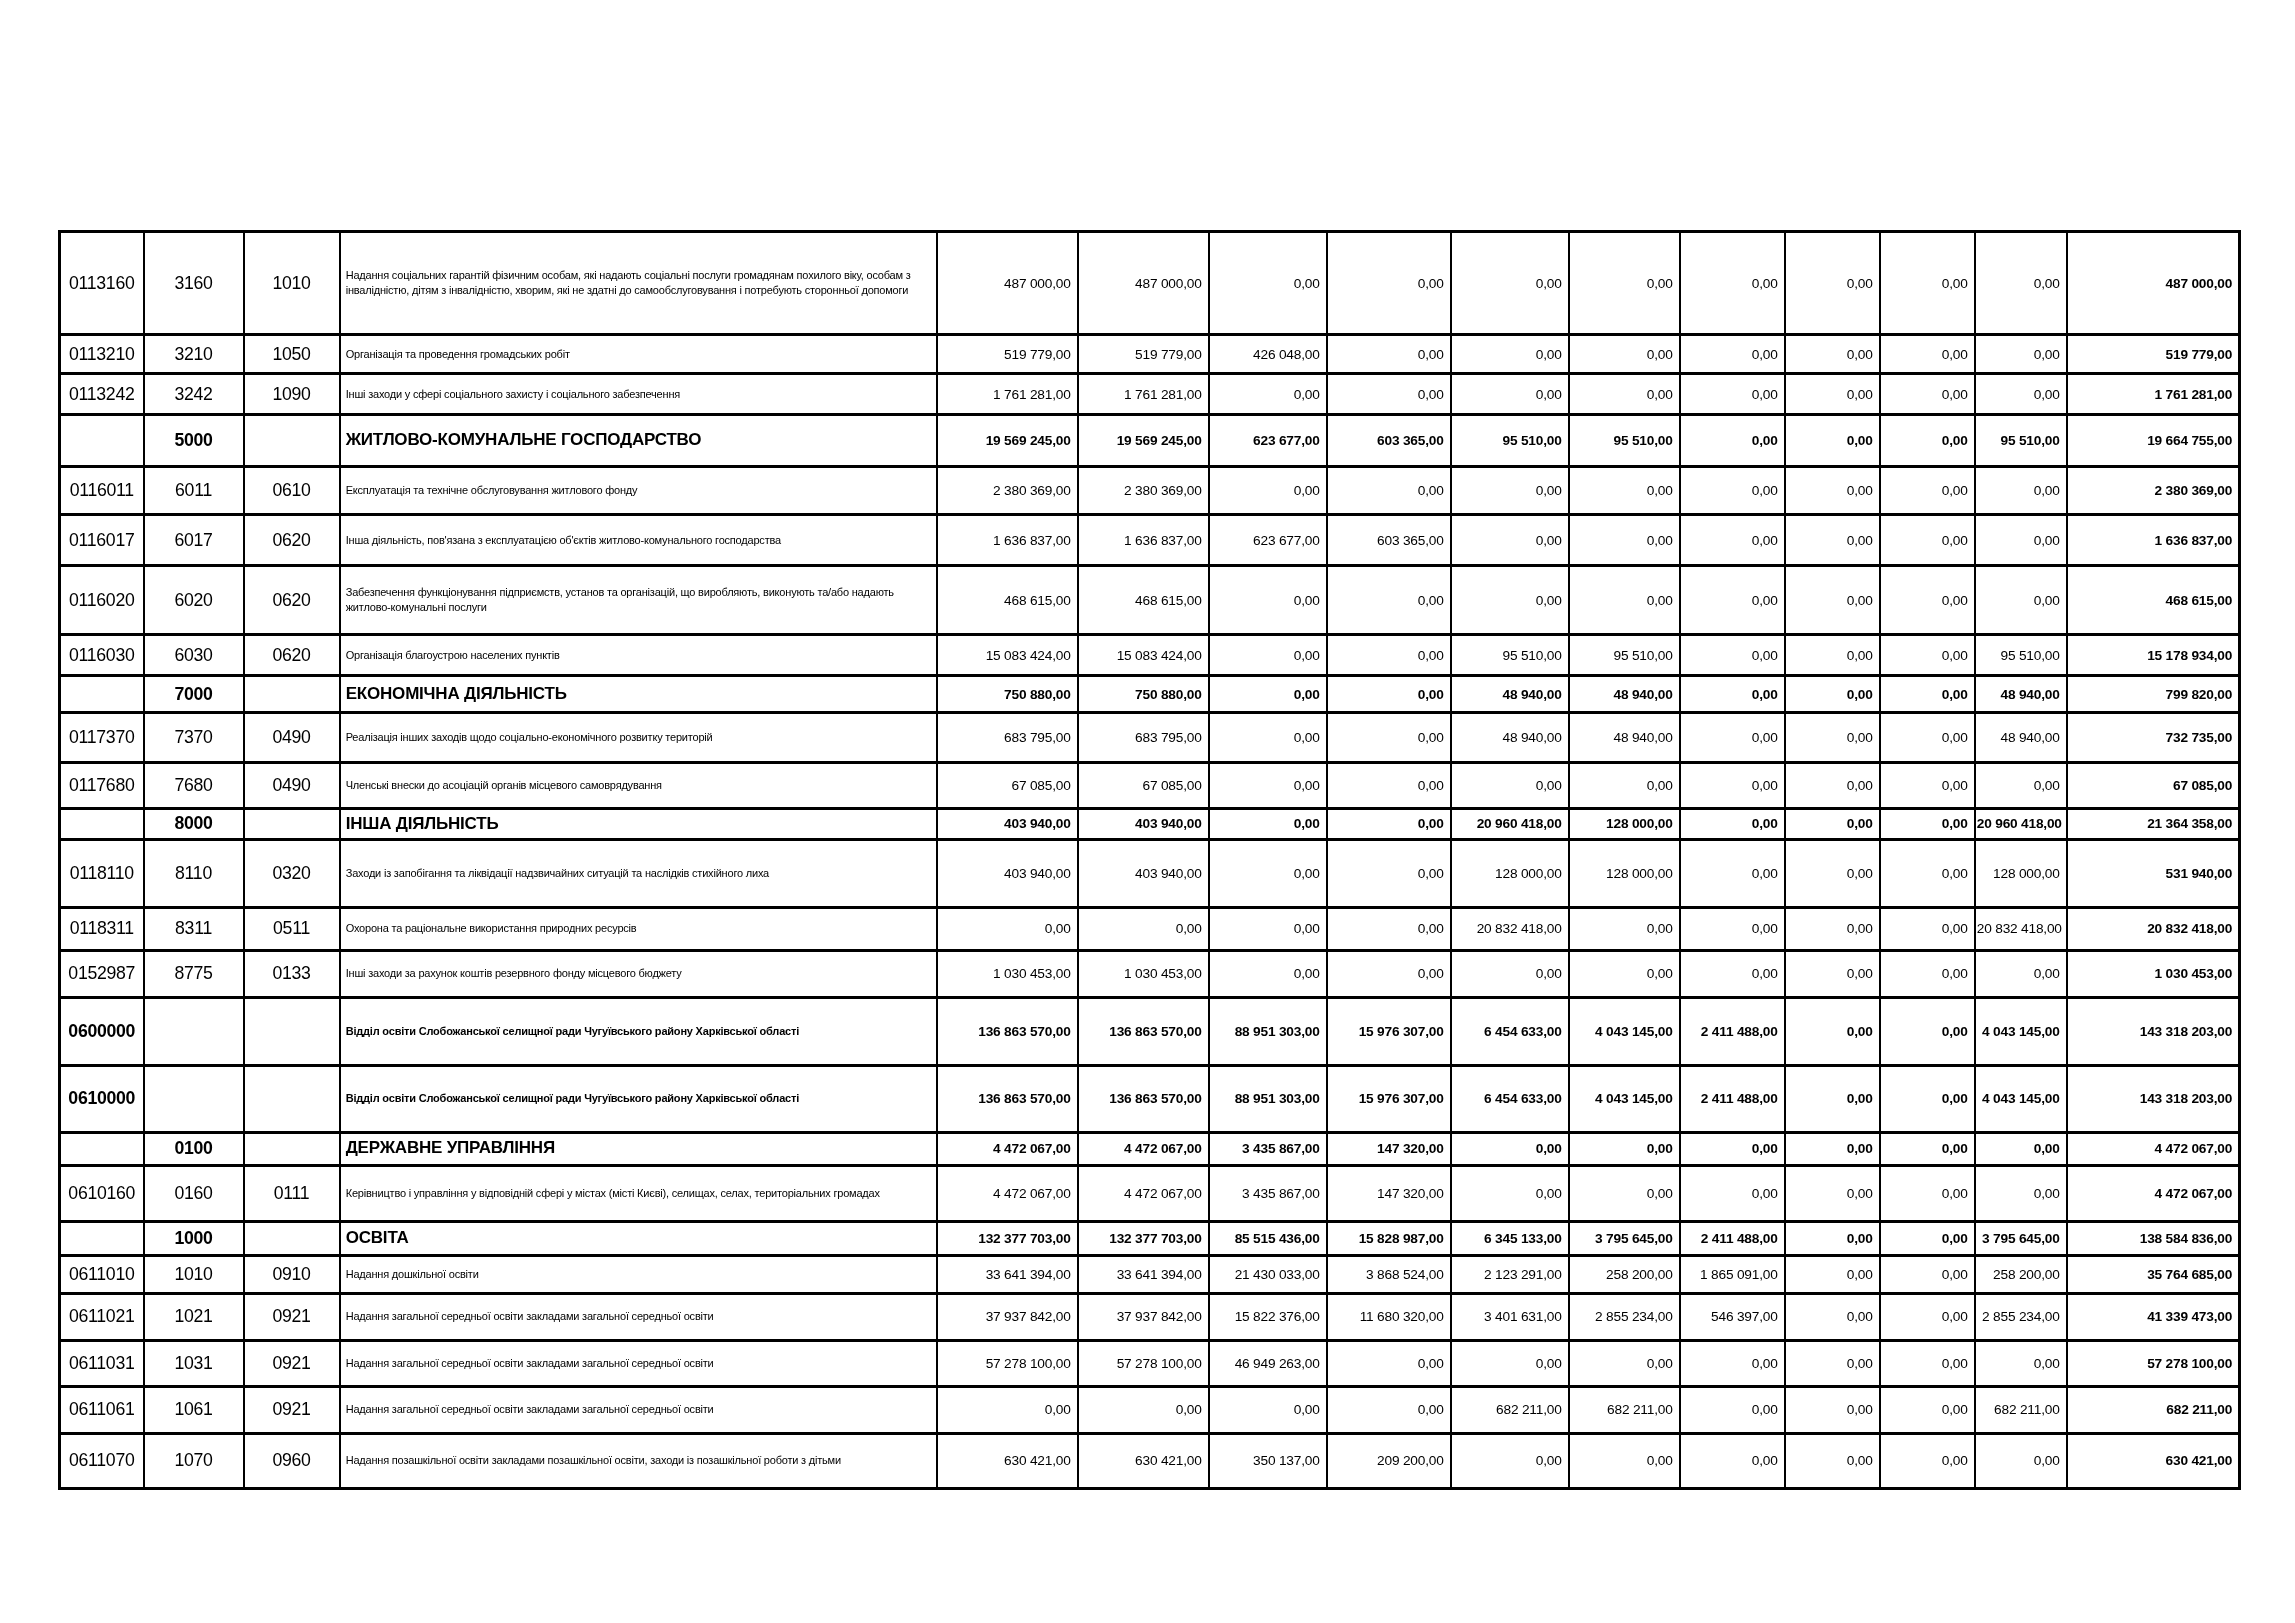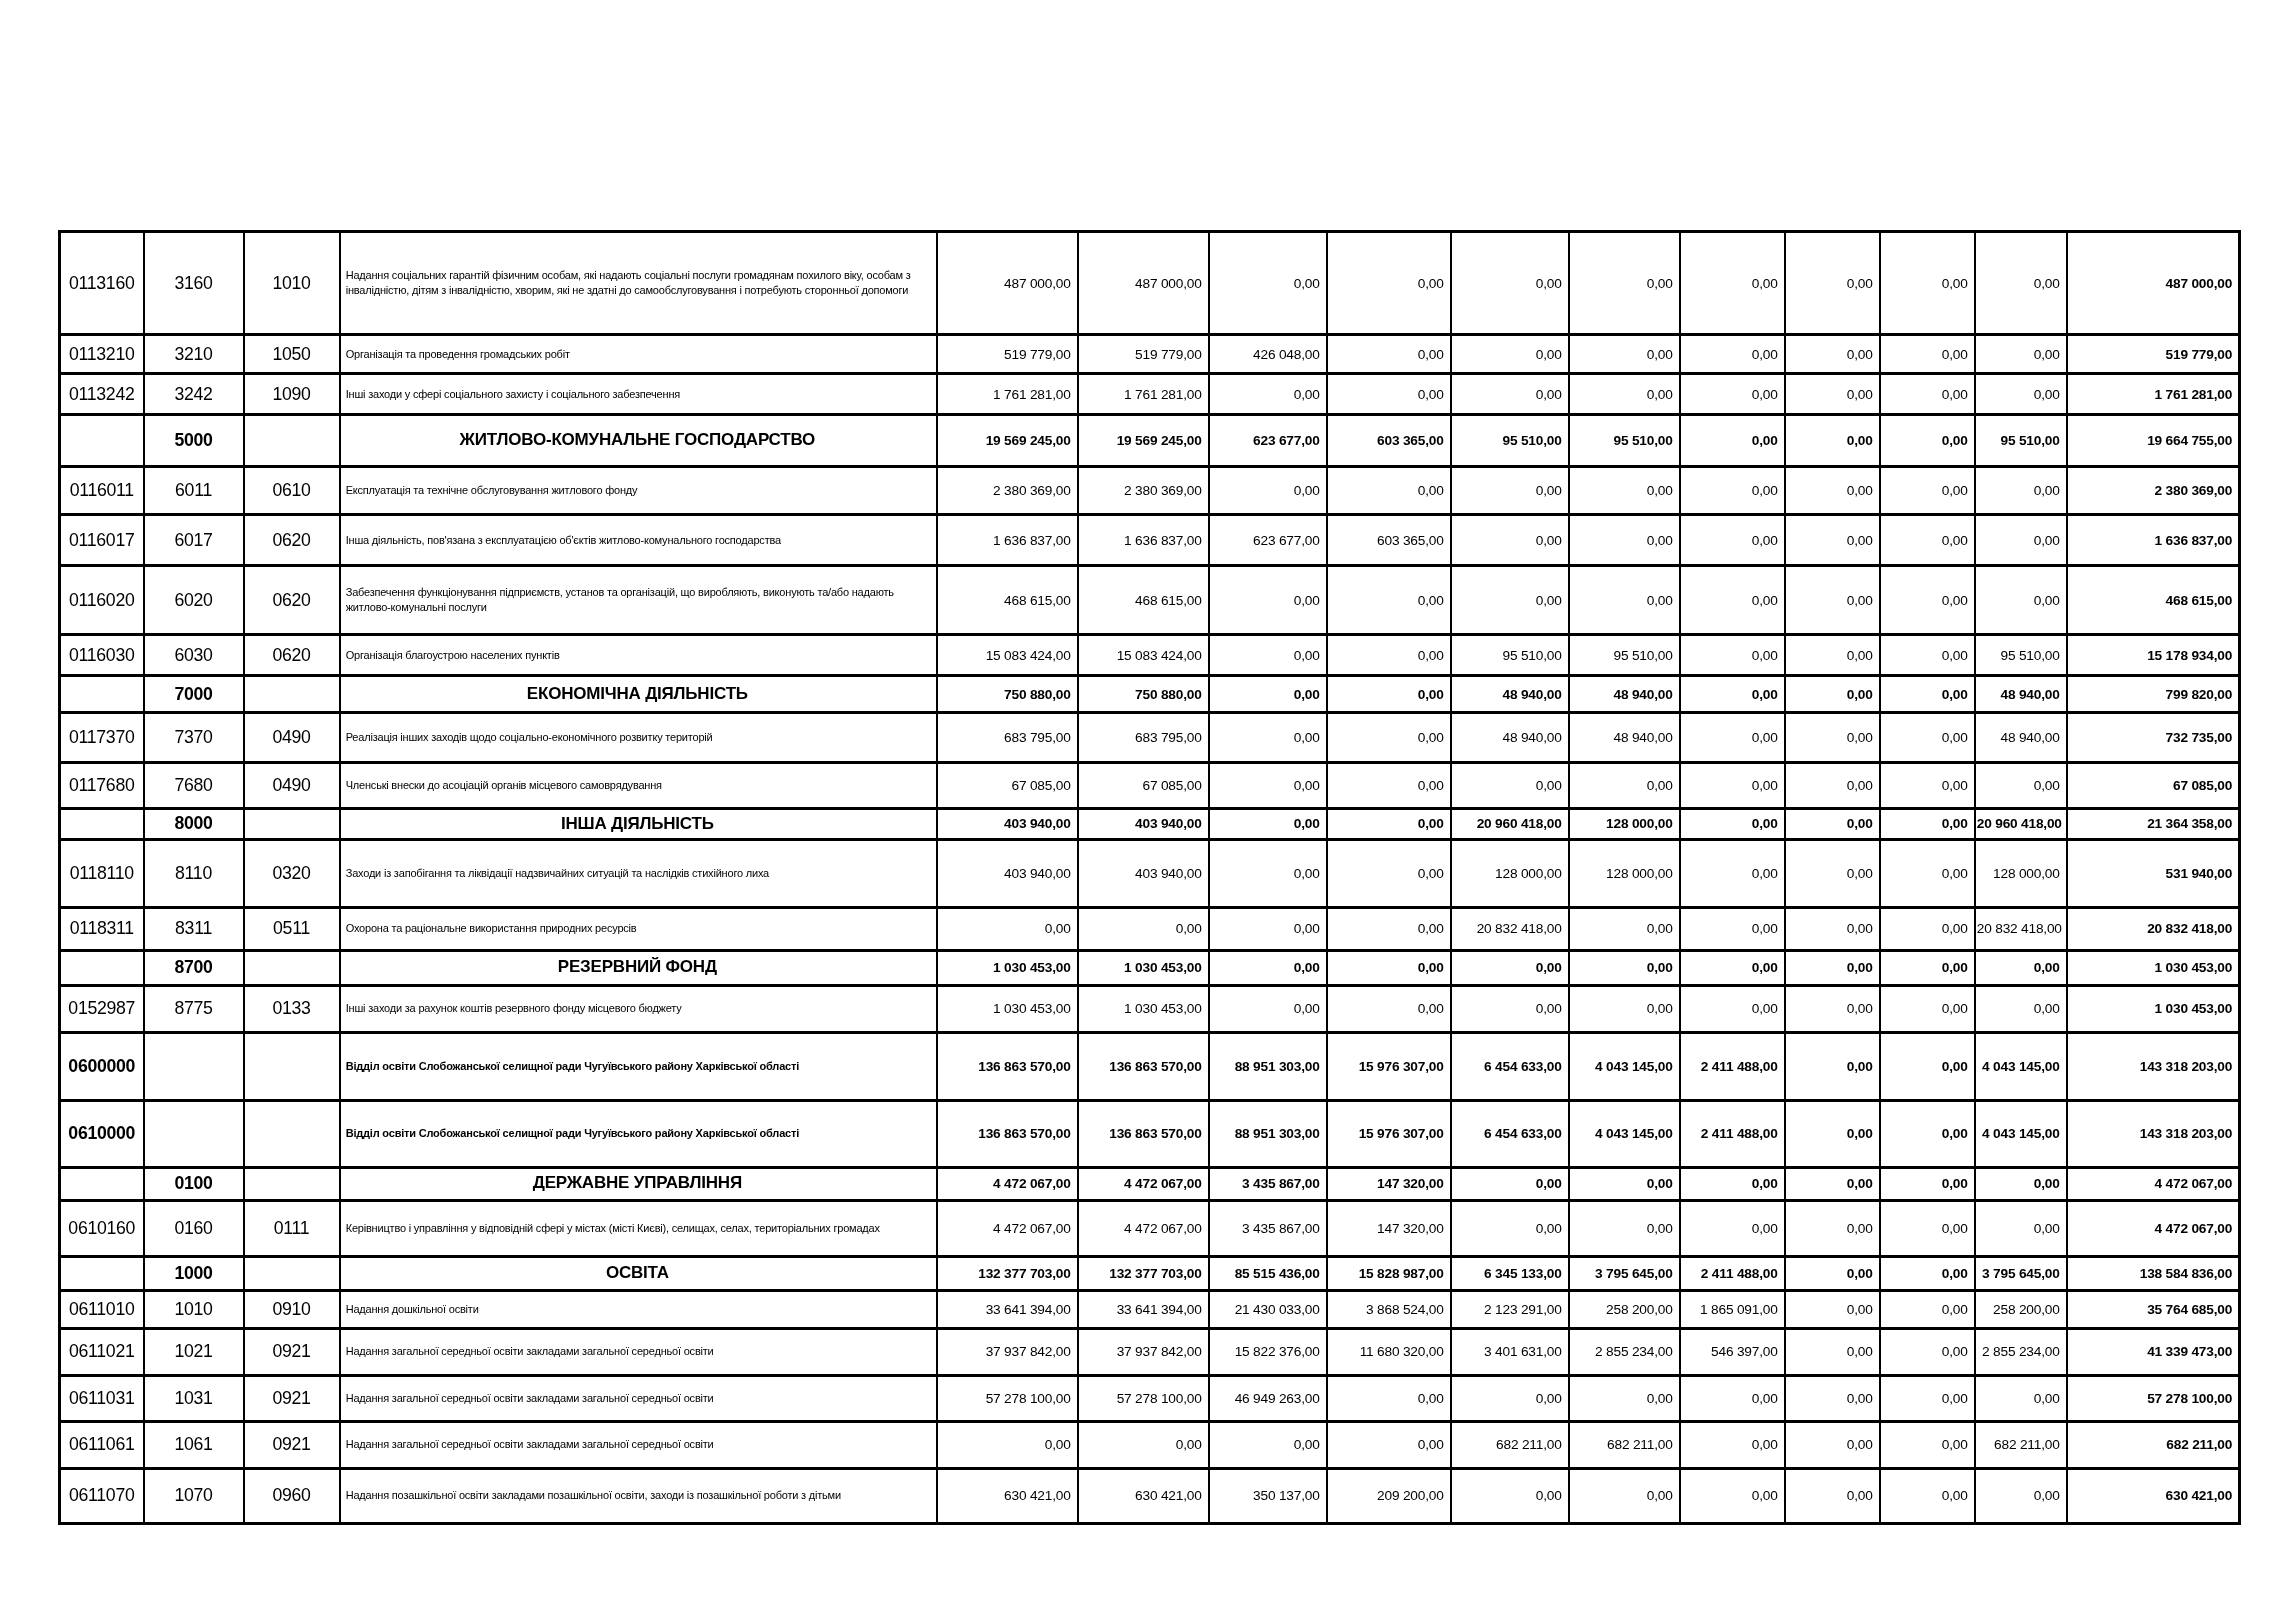"ЖИТЛОВО-КОМУНАЛЬНЕ ГОСПОДАРСТВО" tr.section td.desc { text-align: center -> none }
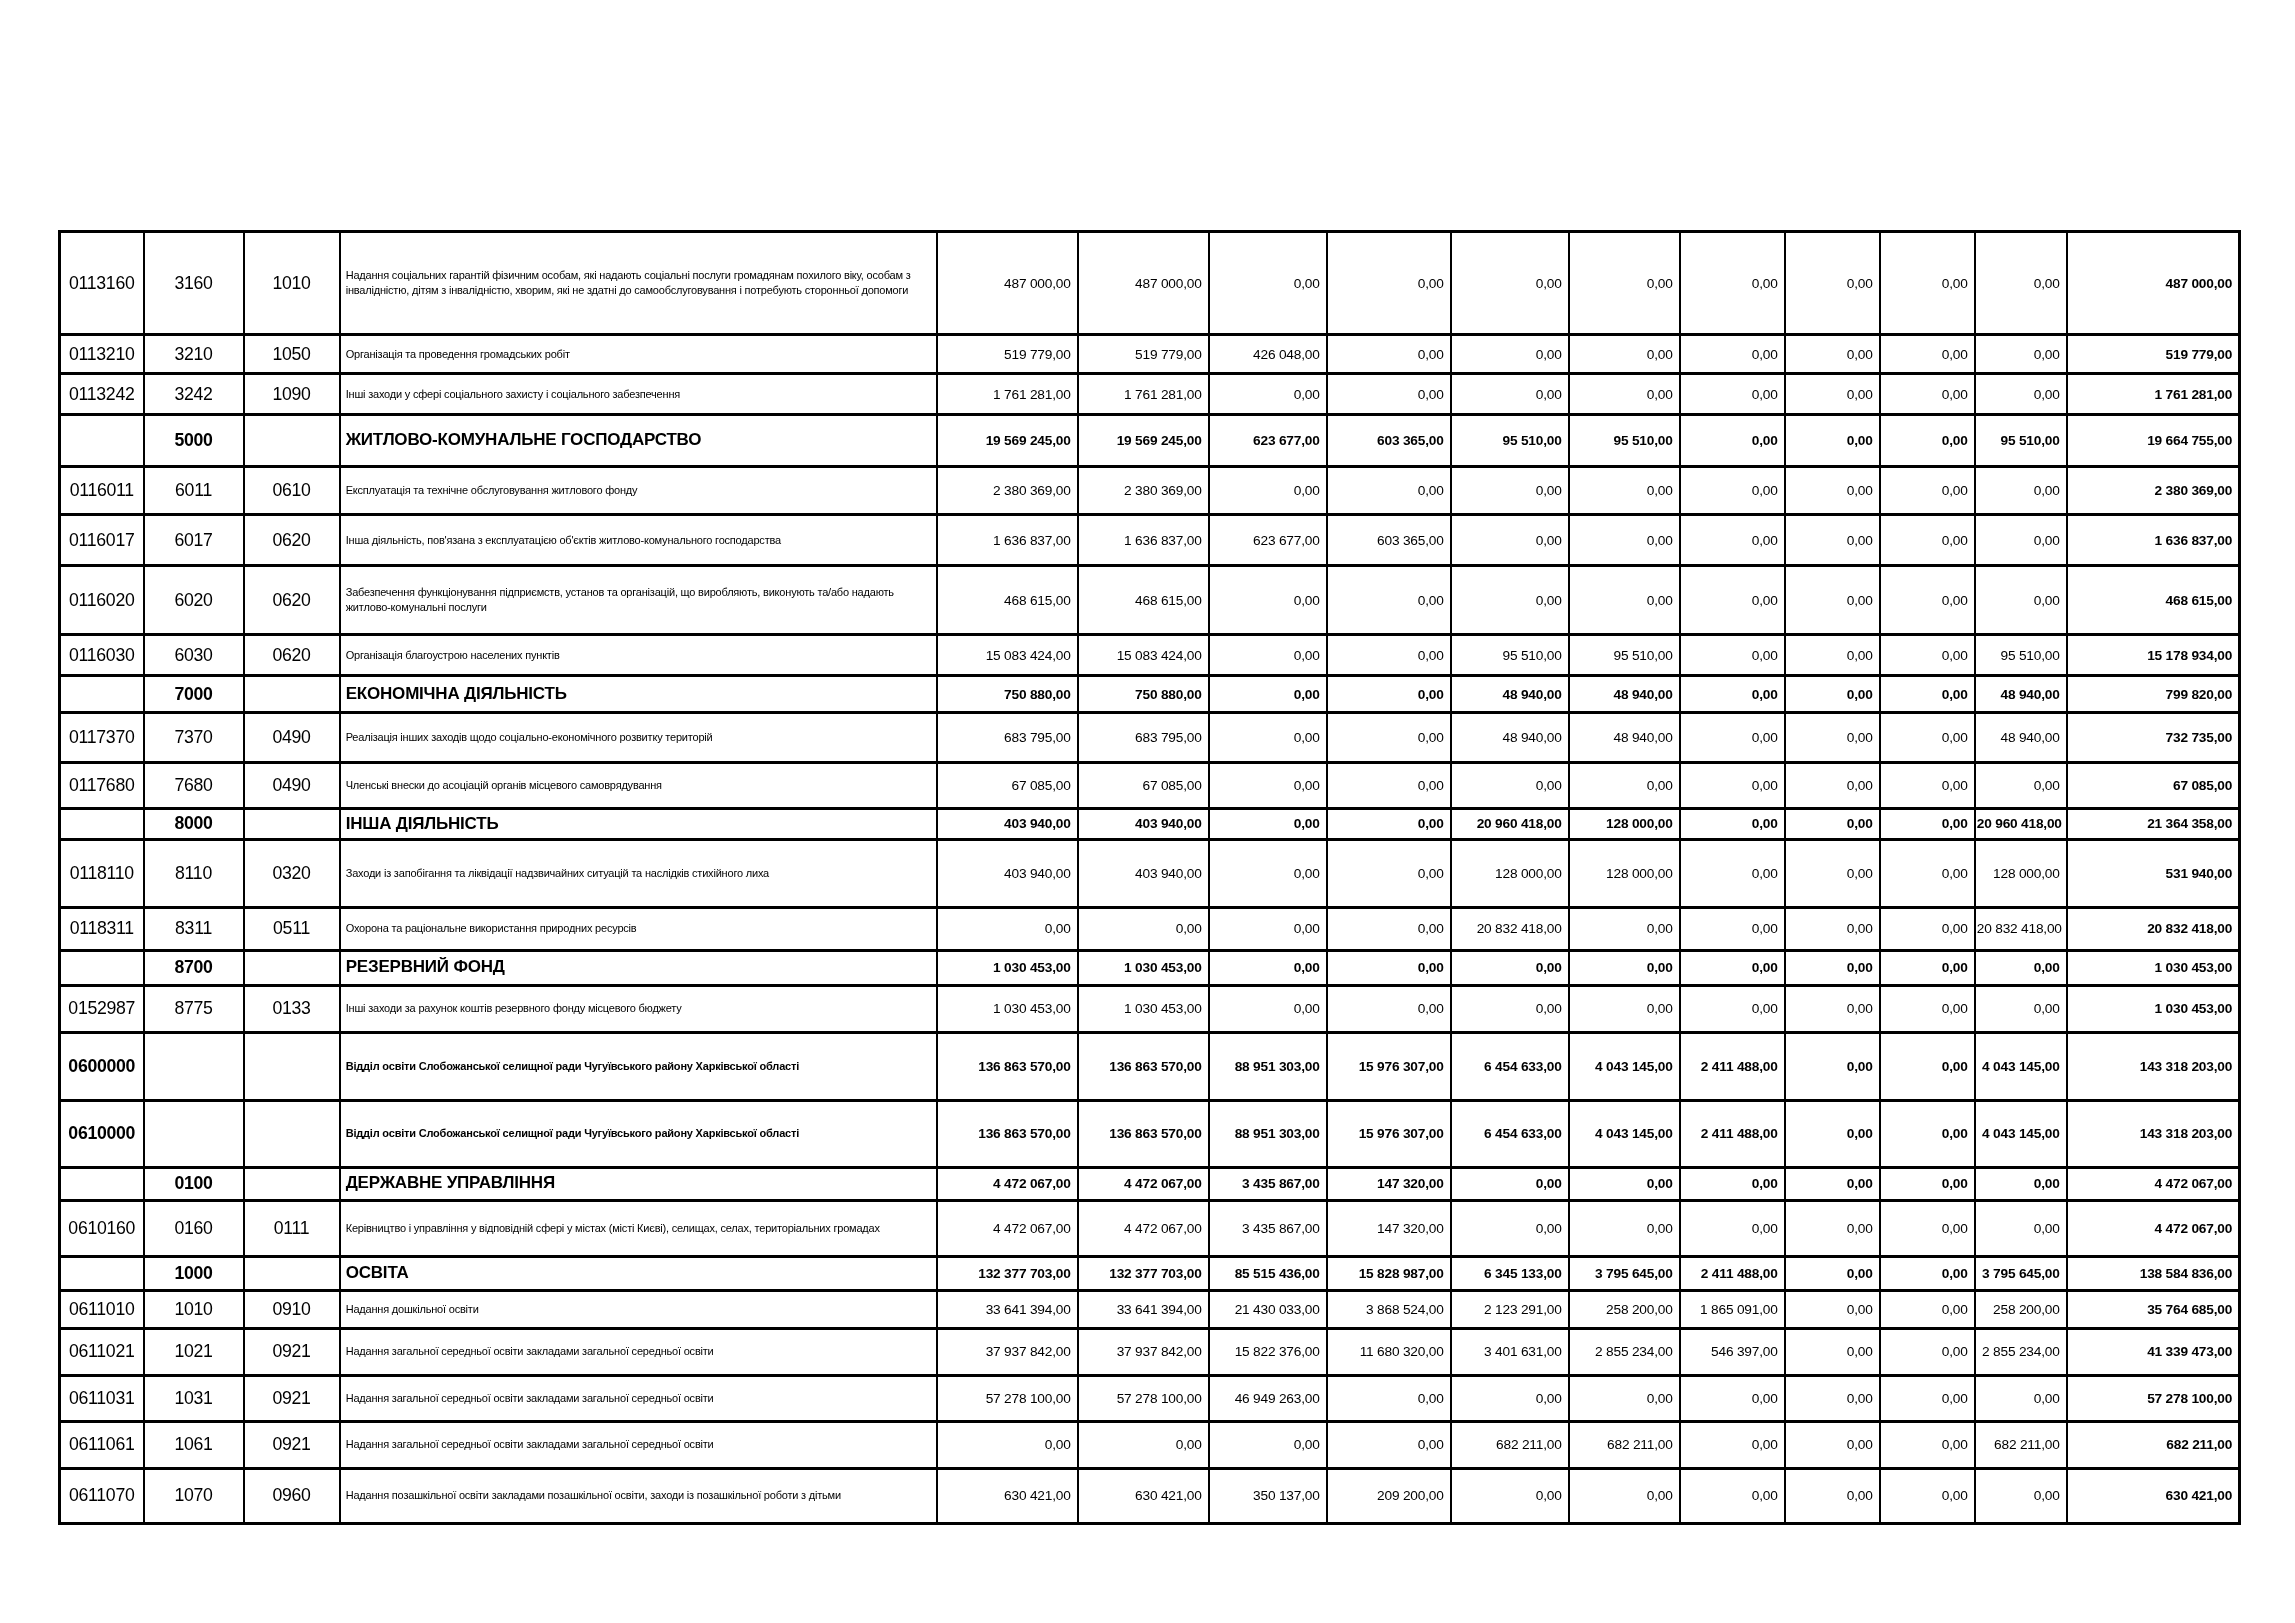"8700" tr.section { html: <tr> <td></td> <td>8700</td> <td></td> <td>РЕЗЕРВНИЙ ФОНД</td> <td>1 030 453,00</td> <td>1 030 453,00</td> <td>0,00</td> <td>0,00</td> <td>0,00</td> <td>0,00</td> <td>0,00</td> <td>0,00</td> <td>0,00</td> <td>0,00</td> <td>1 030 453,00</td> </tr> -> none }
